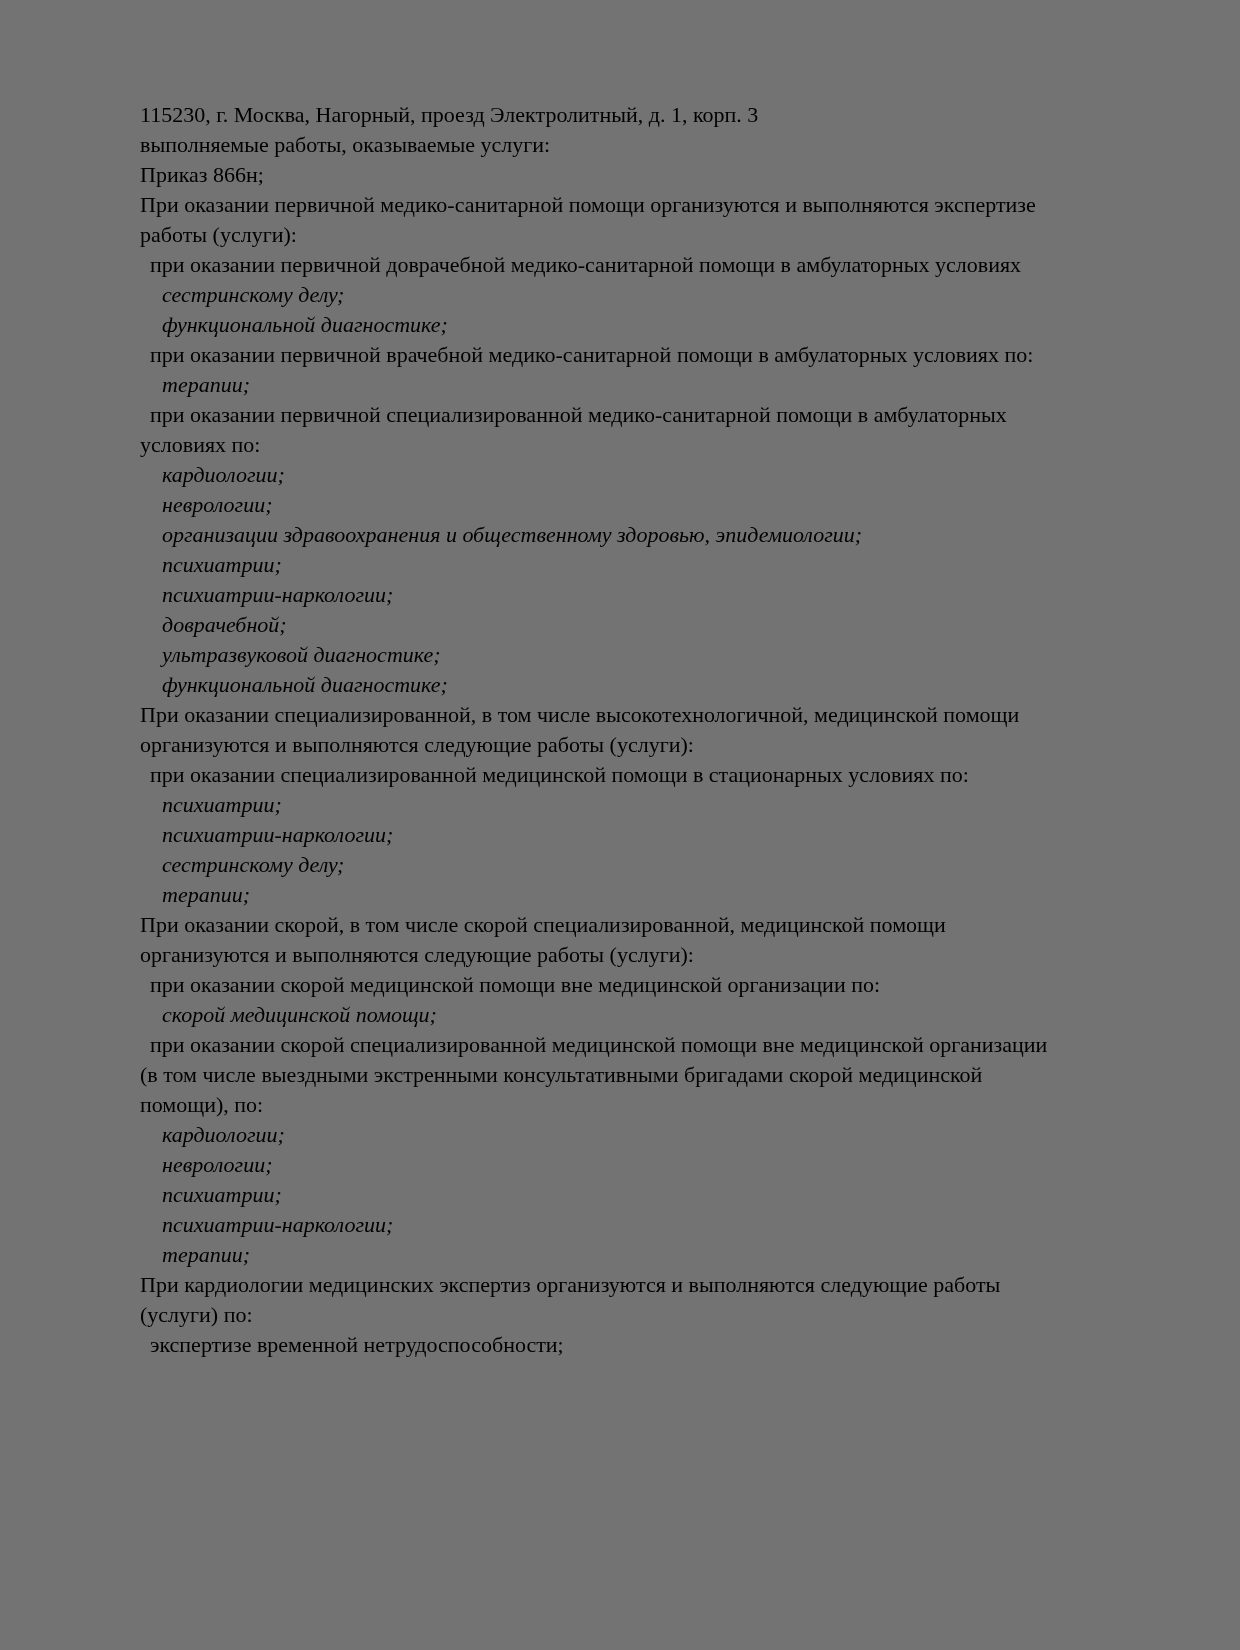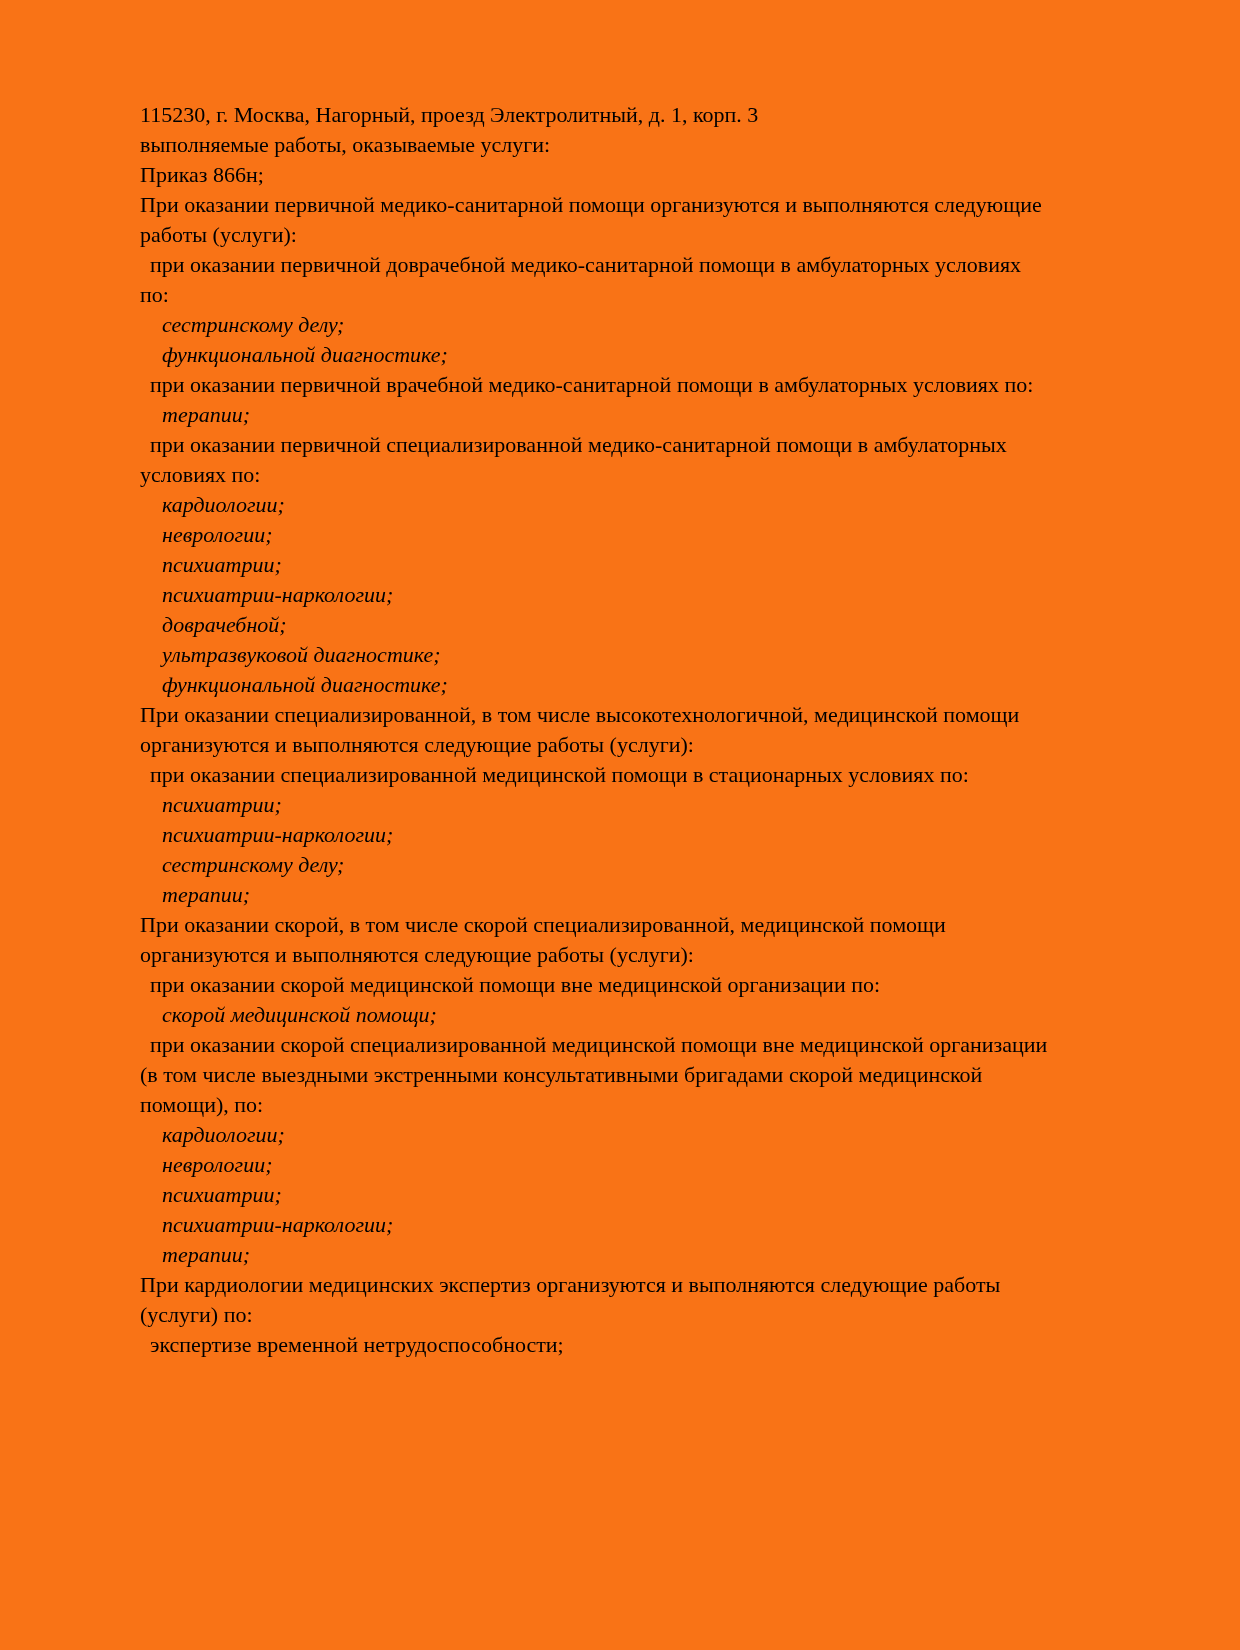"115230, г. Москва, Нагорный, проезд" .page { background: #f97316 -> #737373 }
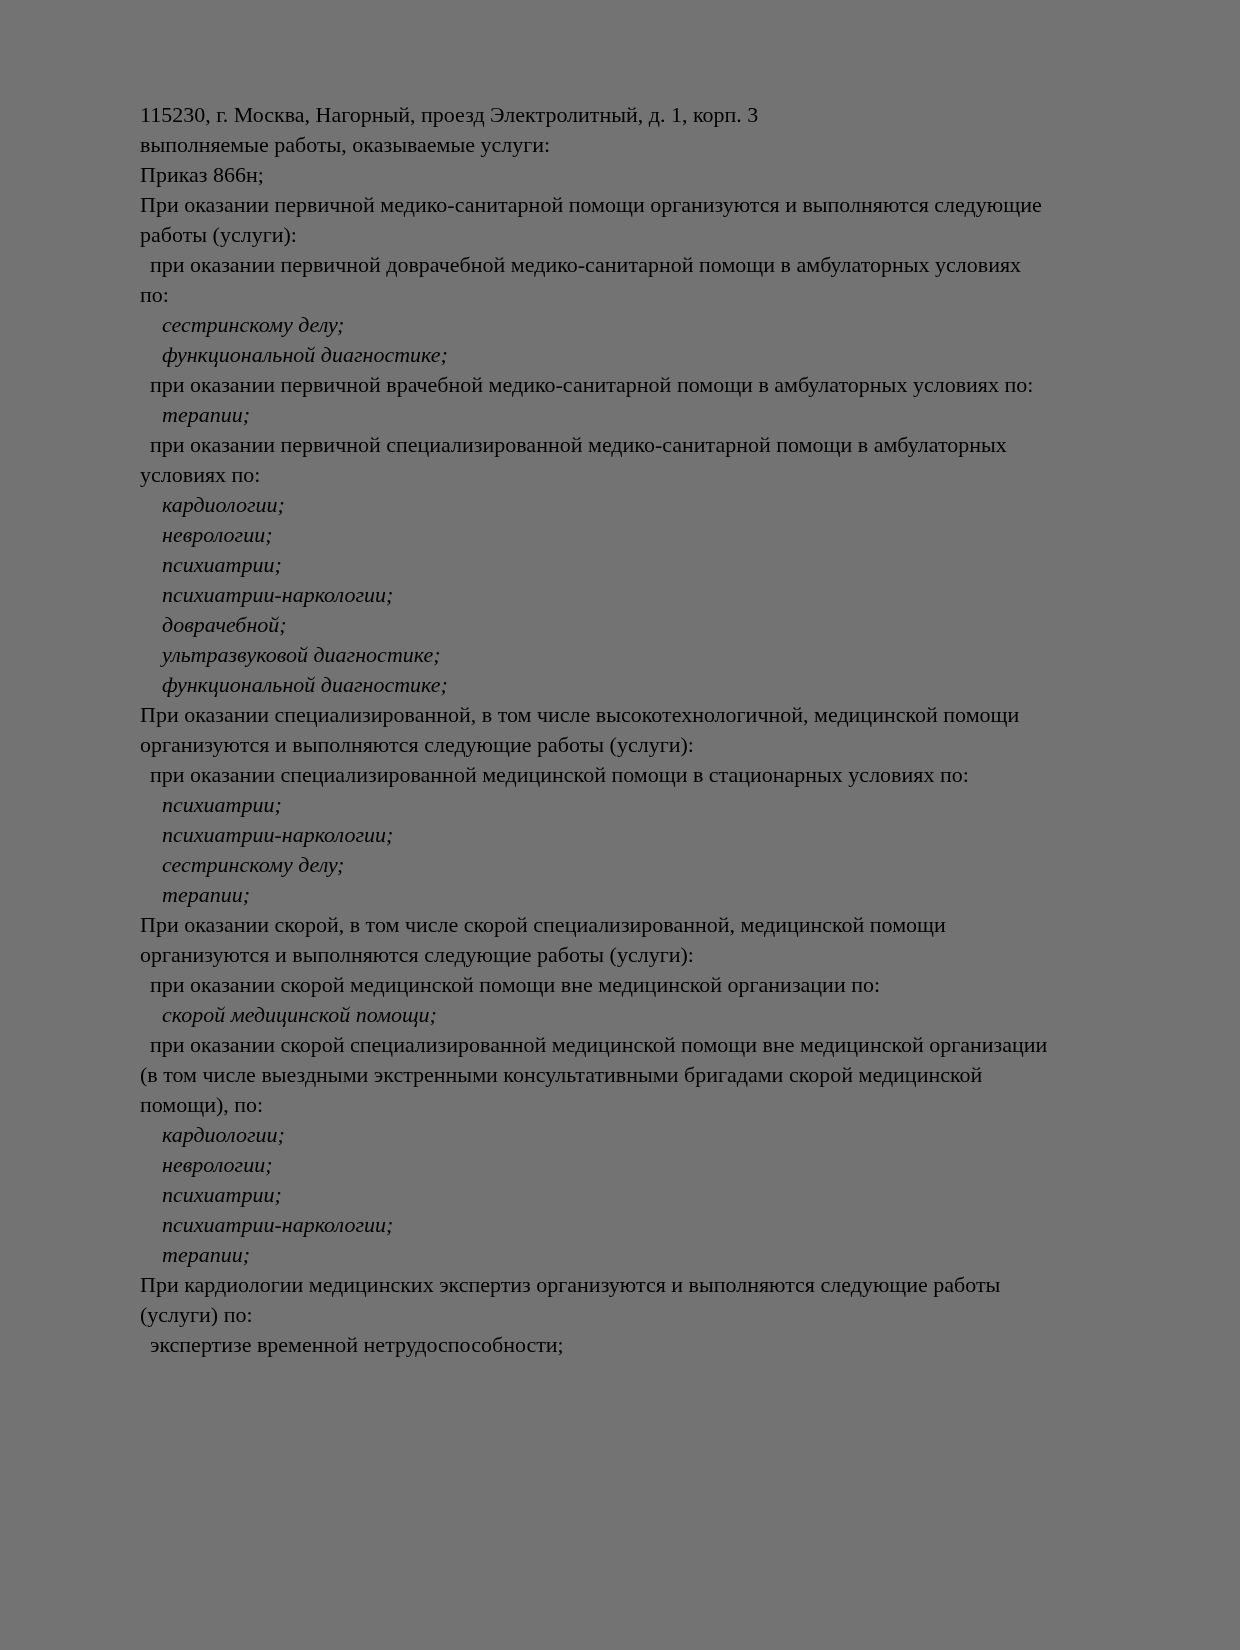"При оказании первичной медико-санитарной" div.line { text: следующие -> экспертизе }
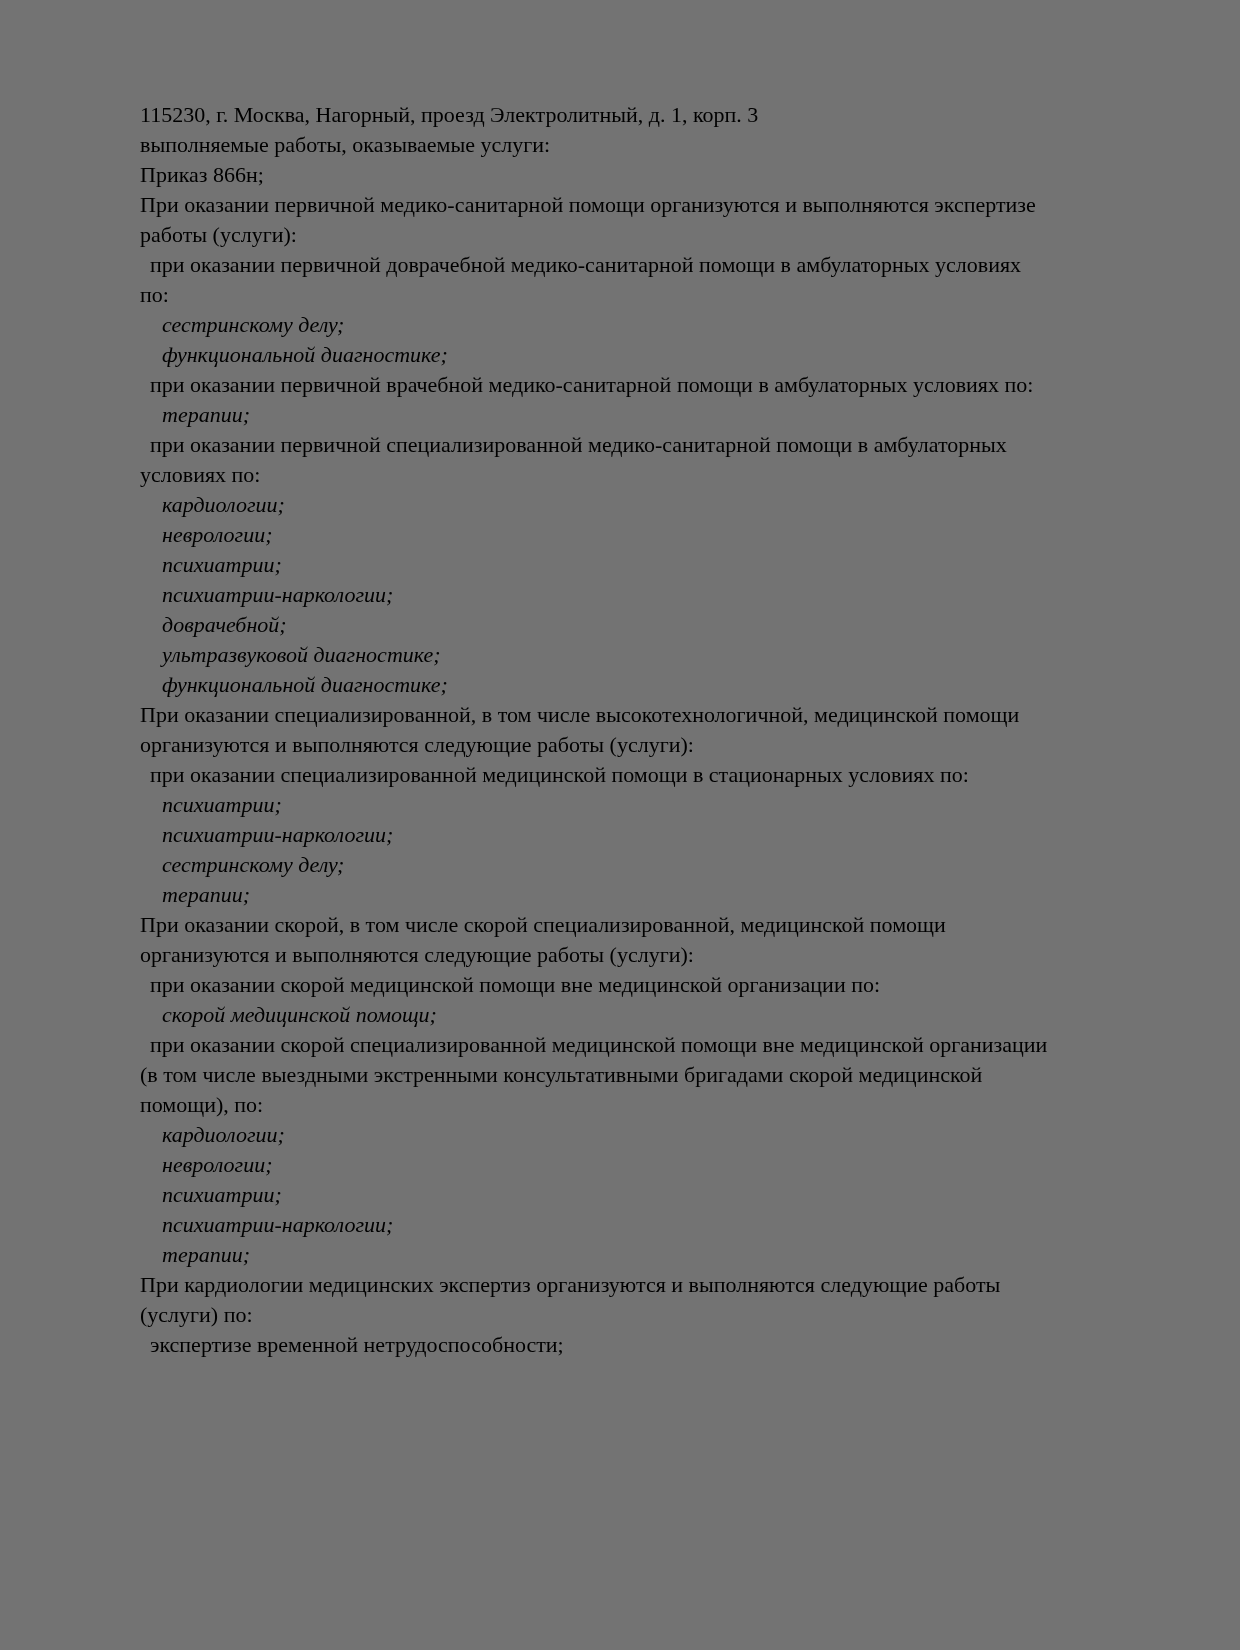"по:" div.line { html: <div>по:</div> -> none }
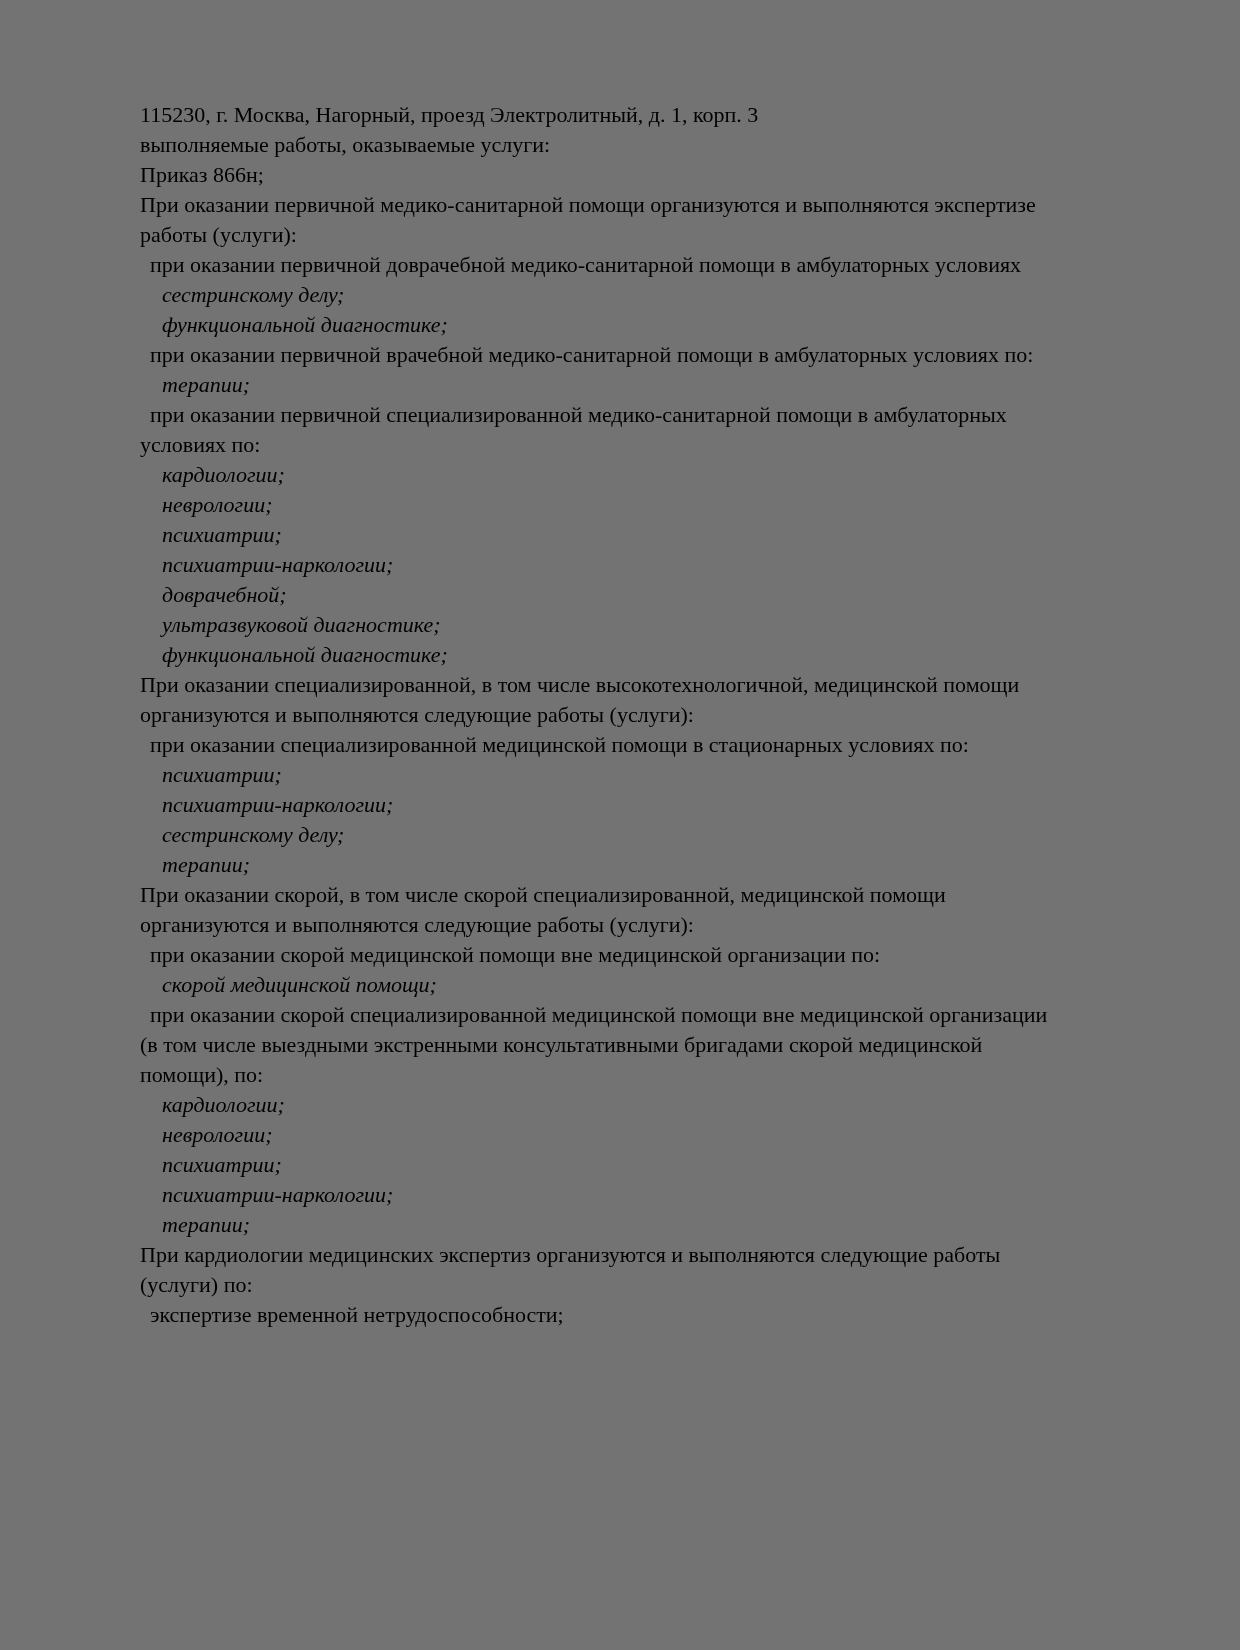"организации здравоохранения и" div.line { html: none -> <div>организации здравоохранения и общественному здоровью, эпидемиологии;</div> }
